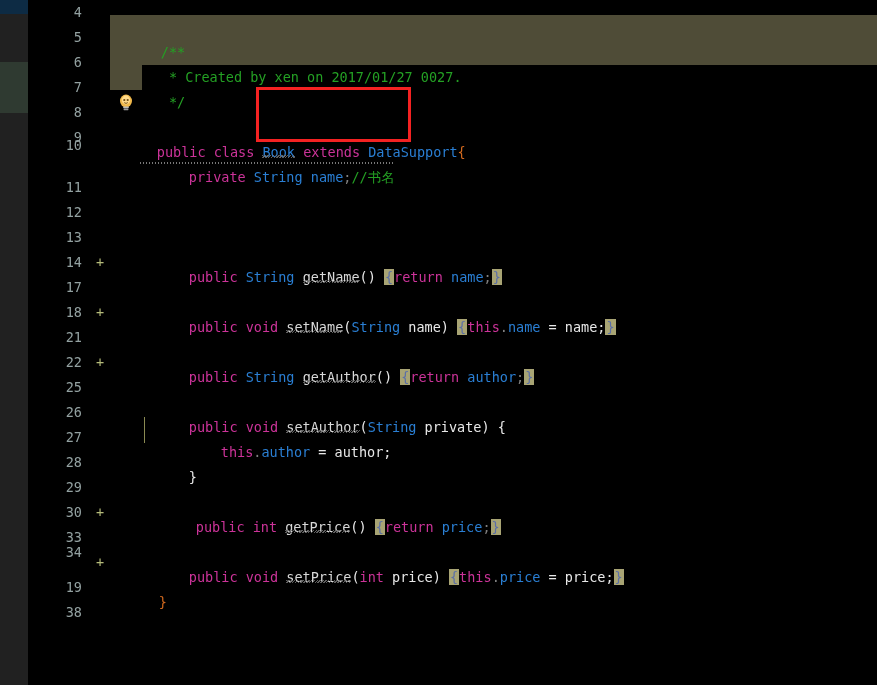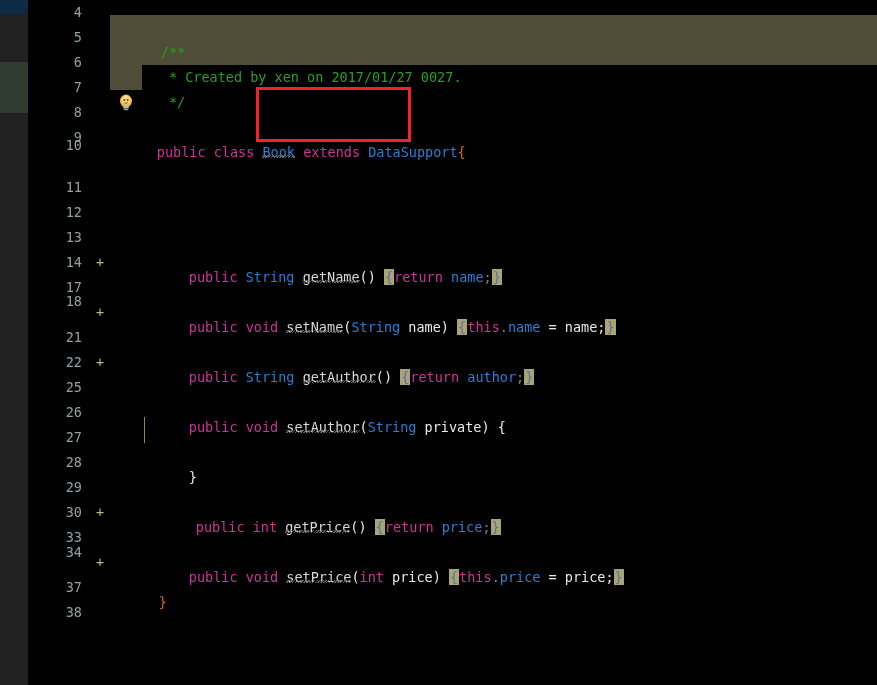"private String name;//书名" div.code-line { html: none -> <div> <span>private</span><span> </span><span>String</span><span> </span><span>name</span><span>;</span><span>//书名</span> </div> }
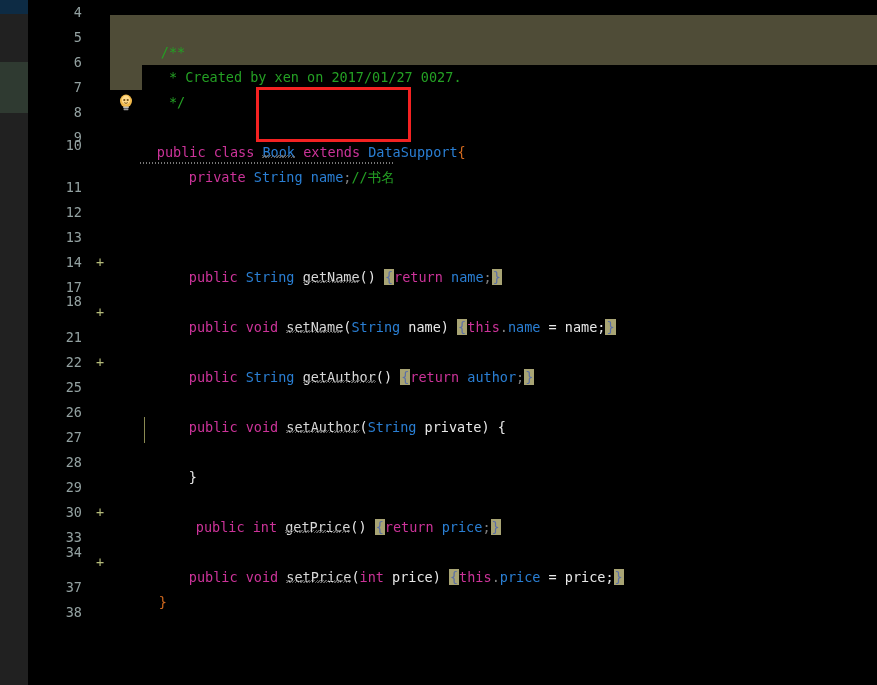"18" div.linenum { top: 289px -> 300px }
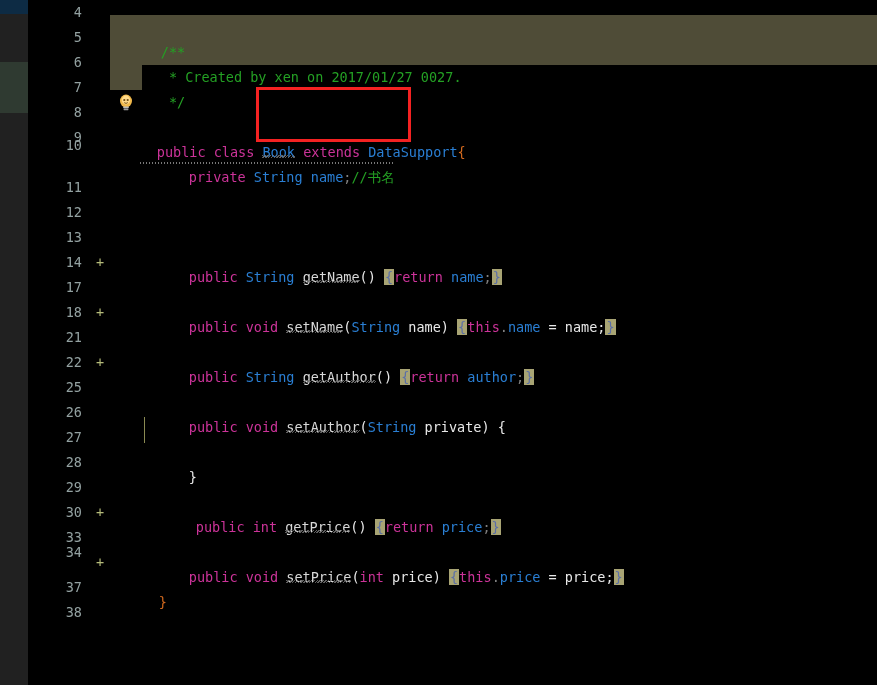"this.author = author;" div.code-line { html: none -> <div> <span>this</span><span>.</span><span>author</span><span> = author;</span> </div> }
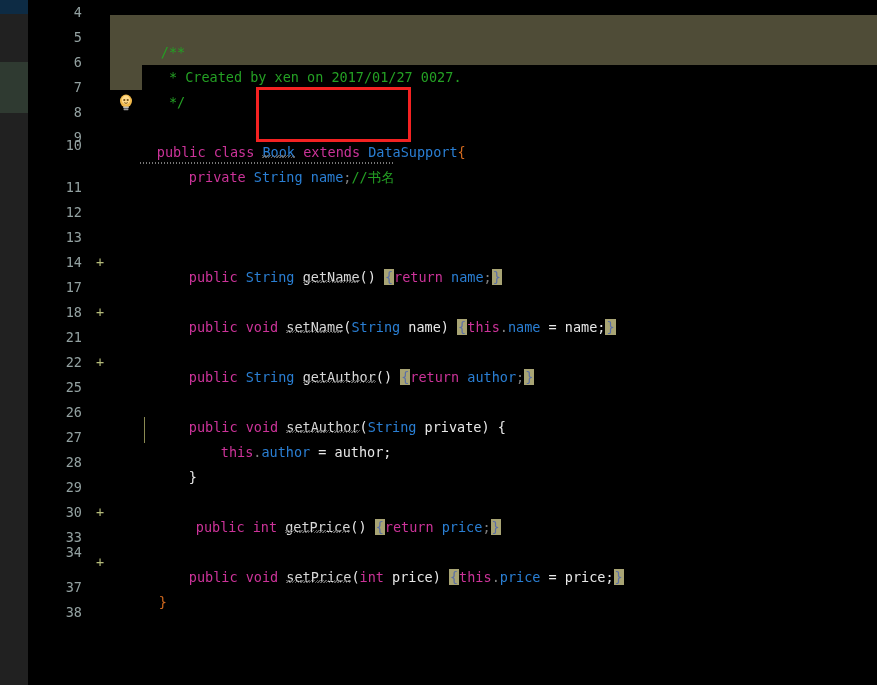"37" div.linenum { text: 37 -> 19 }
